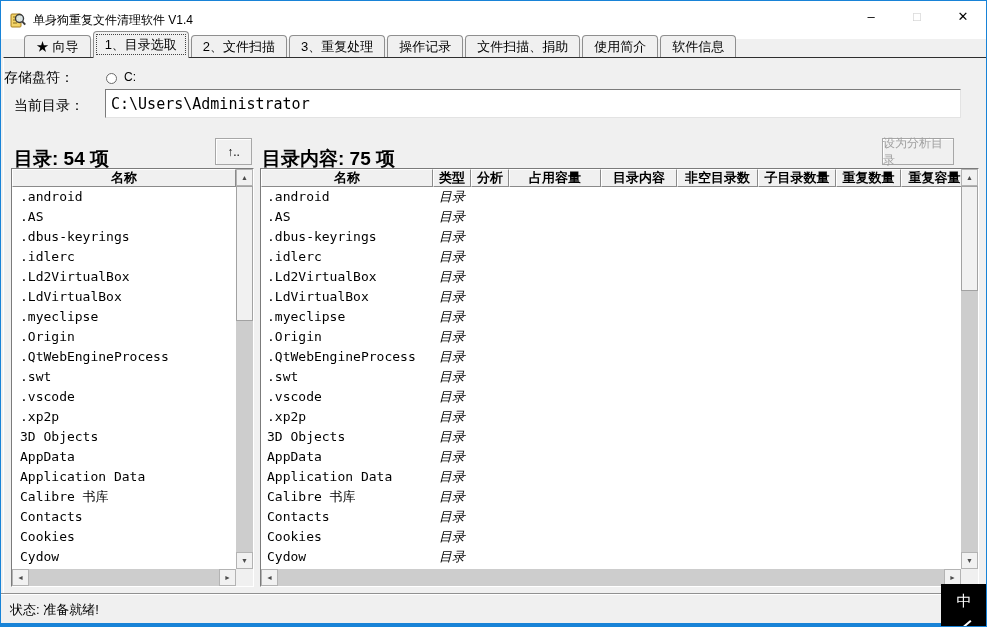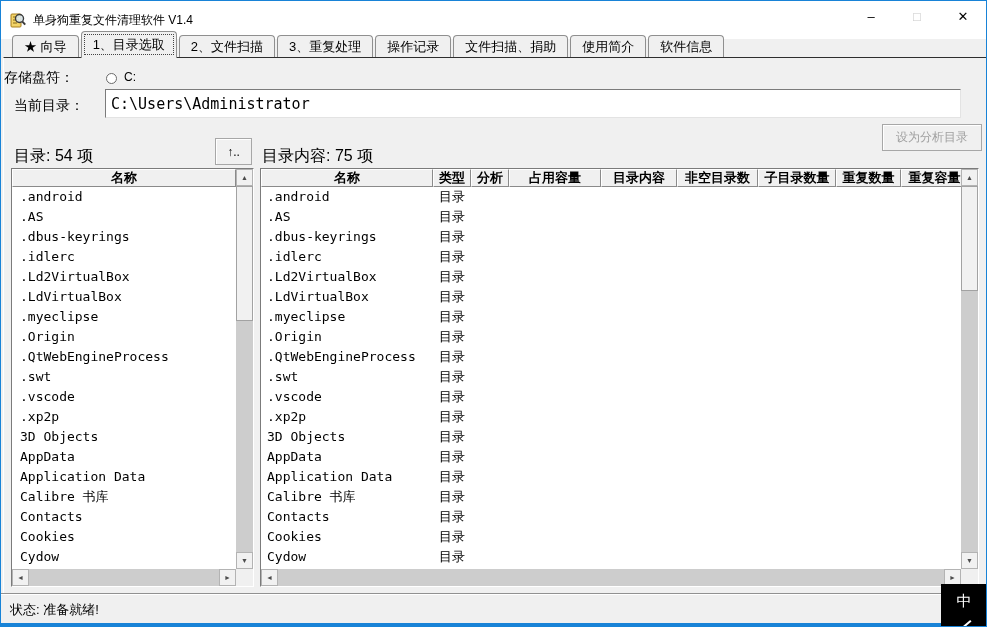"★ 向导" .tabstrip { padding-left: 11px -> 23px }
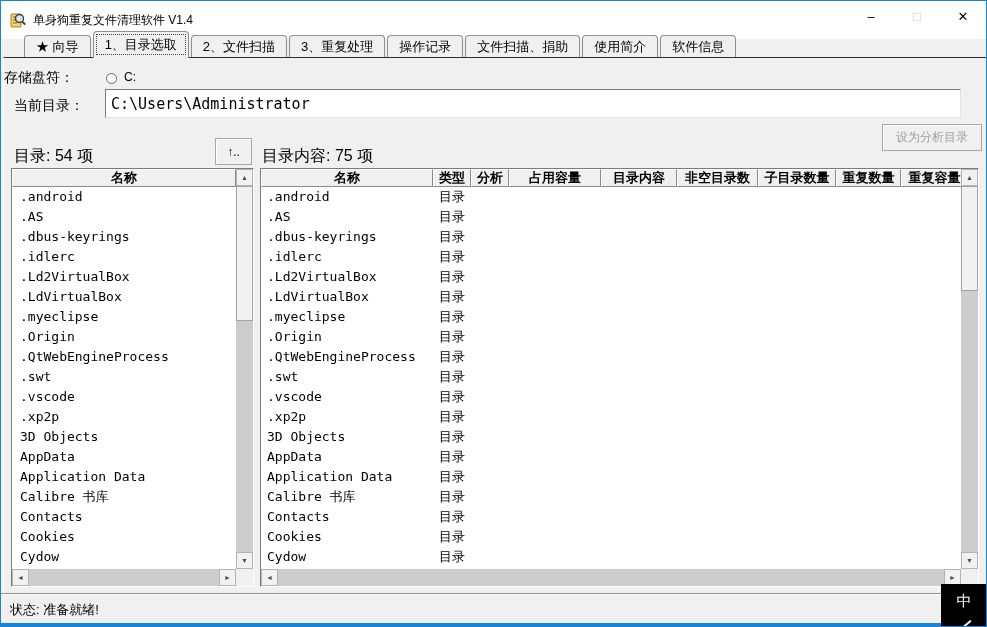"设为分析目录" div.btn { top: 66px -> 80px; width: 100px -> 72px }
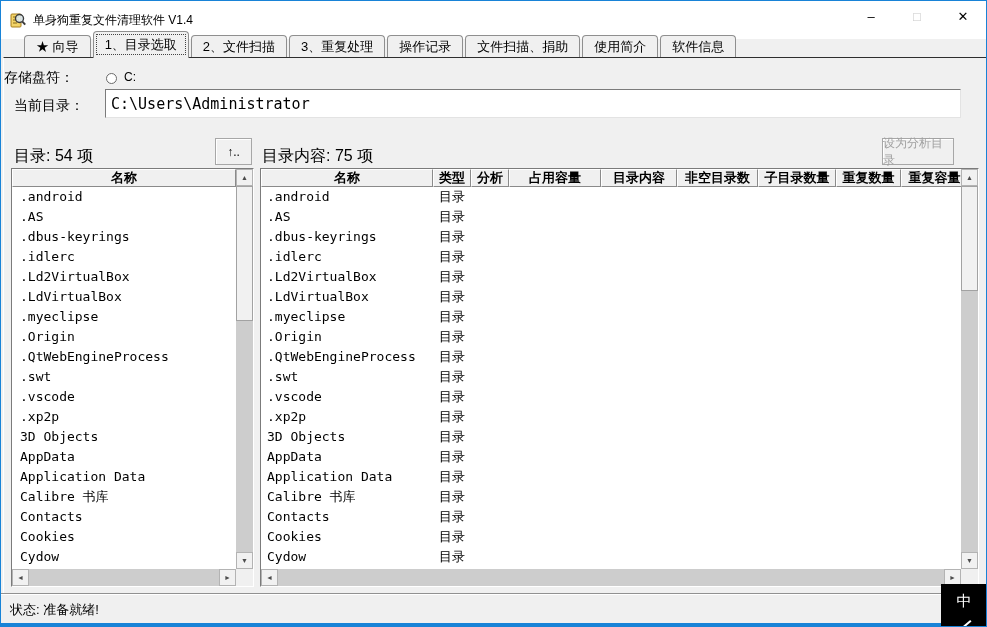"目录: 54 项" .panel-title { font-size: 16px -> 19px; font-weight: none -> bold }
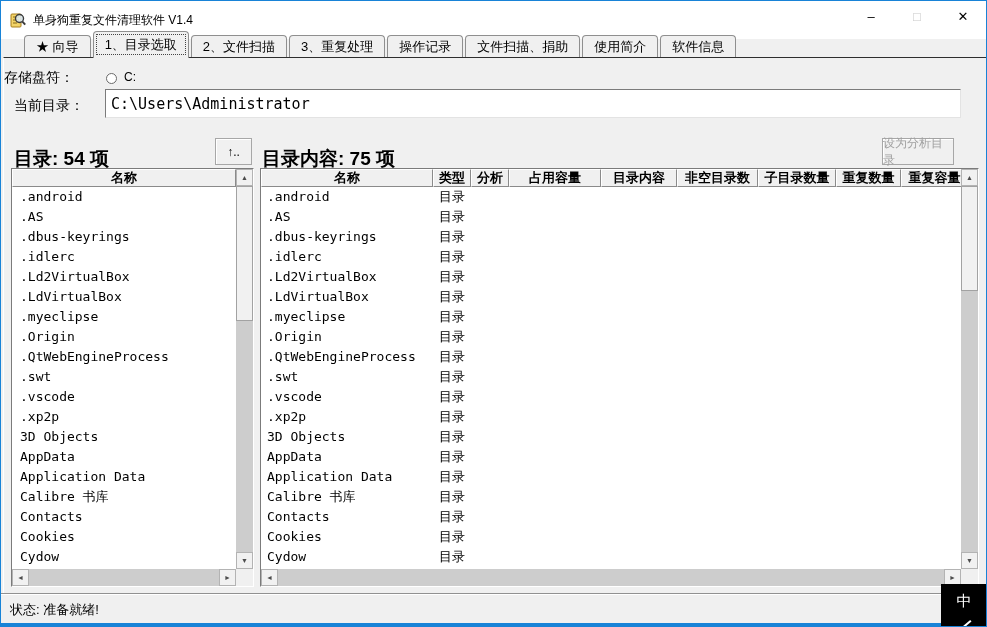"目录" .cell-type { font-style: none -> italic }
